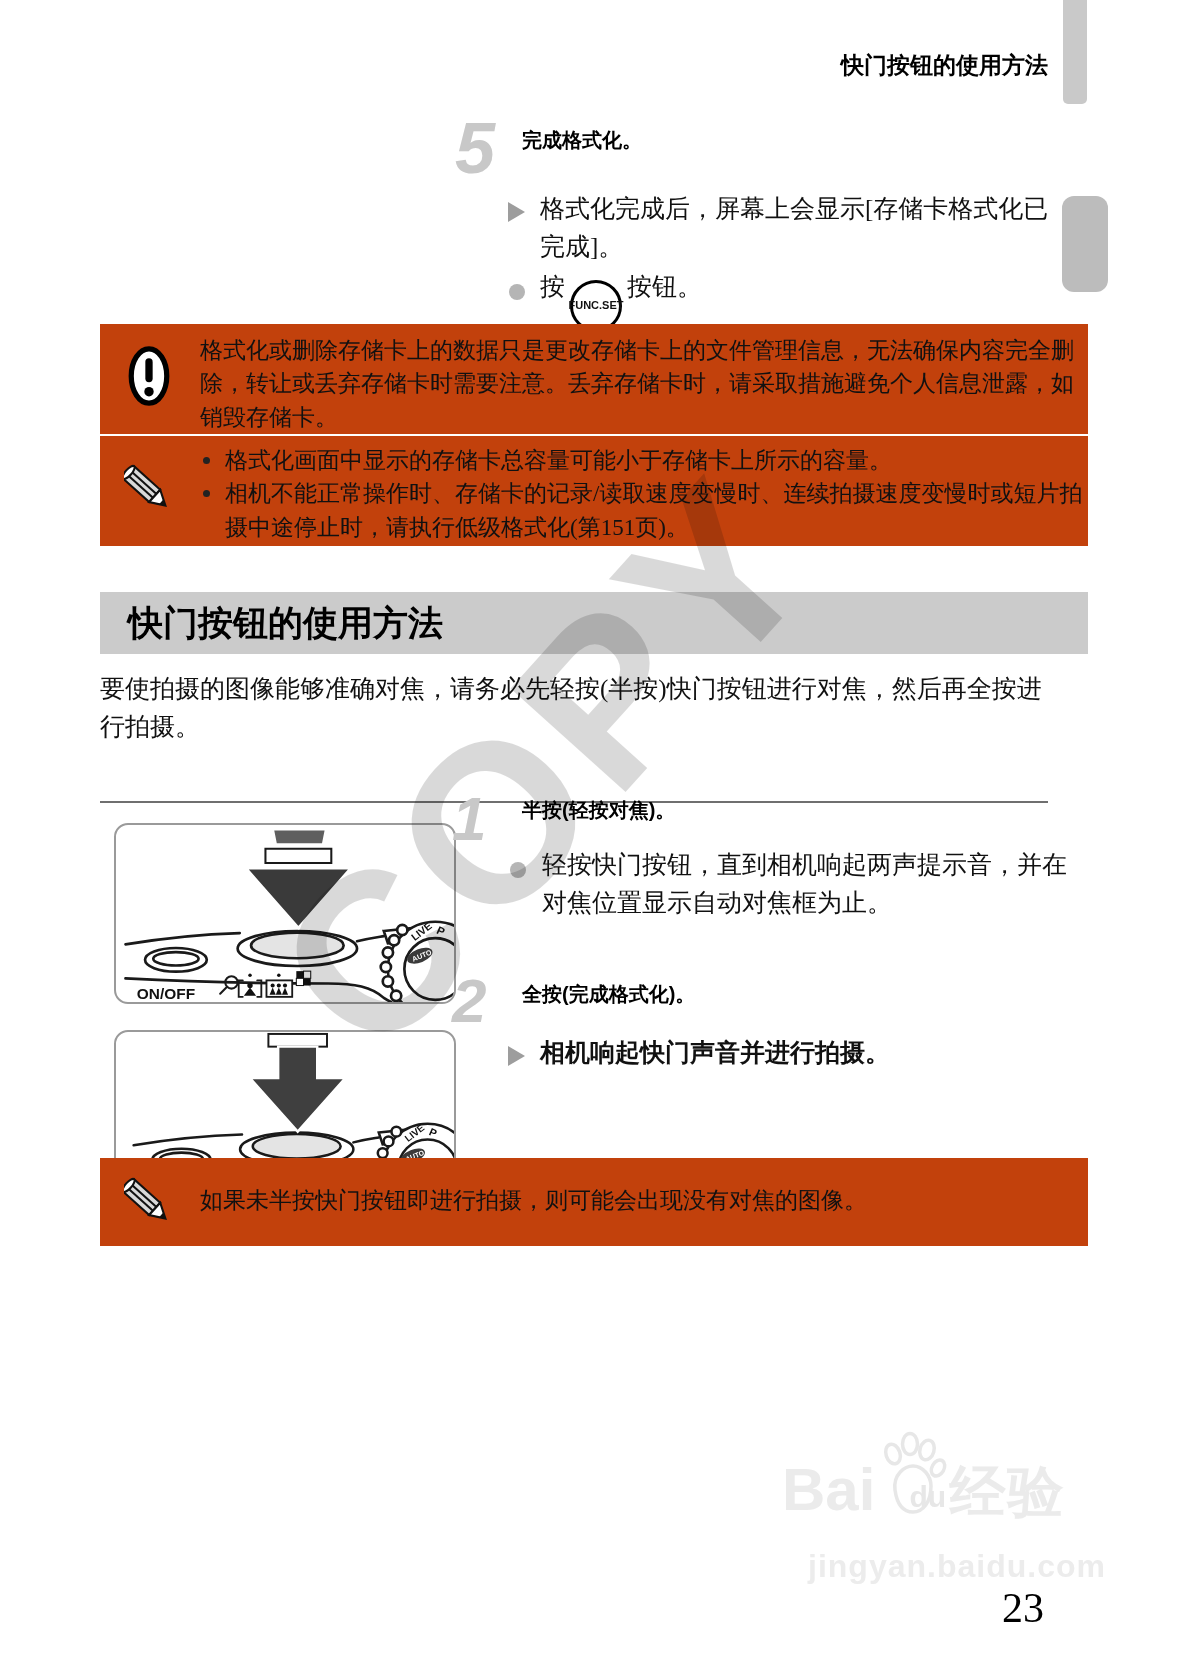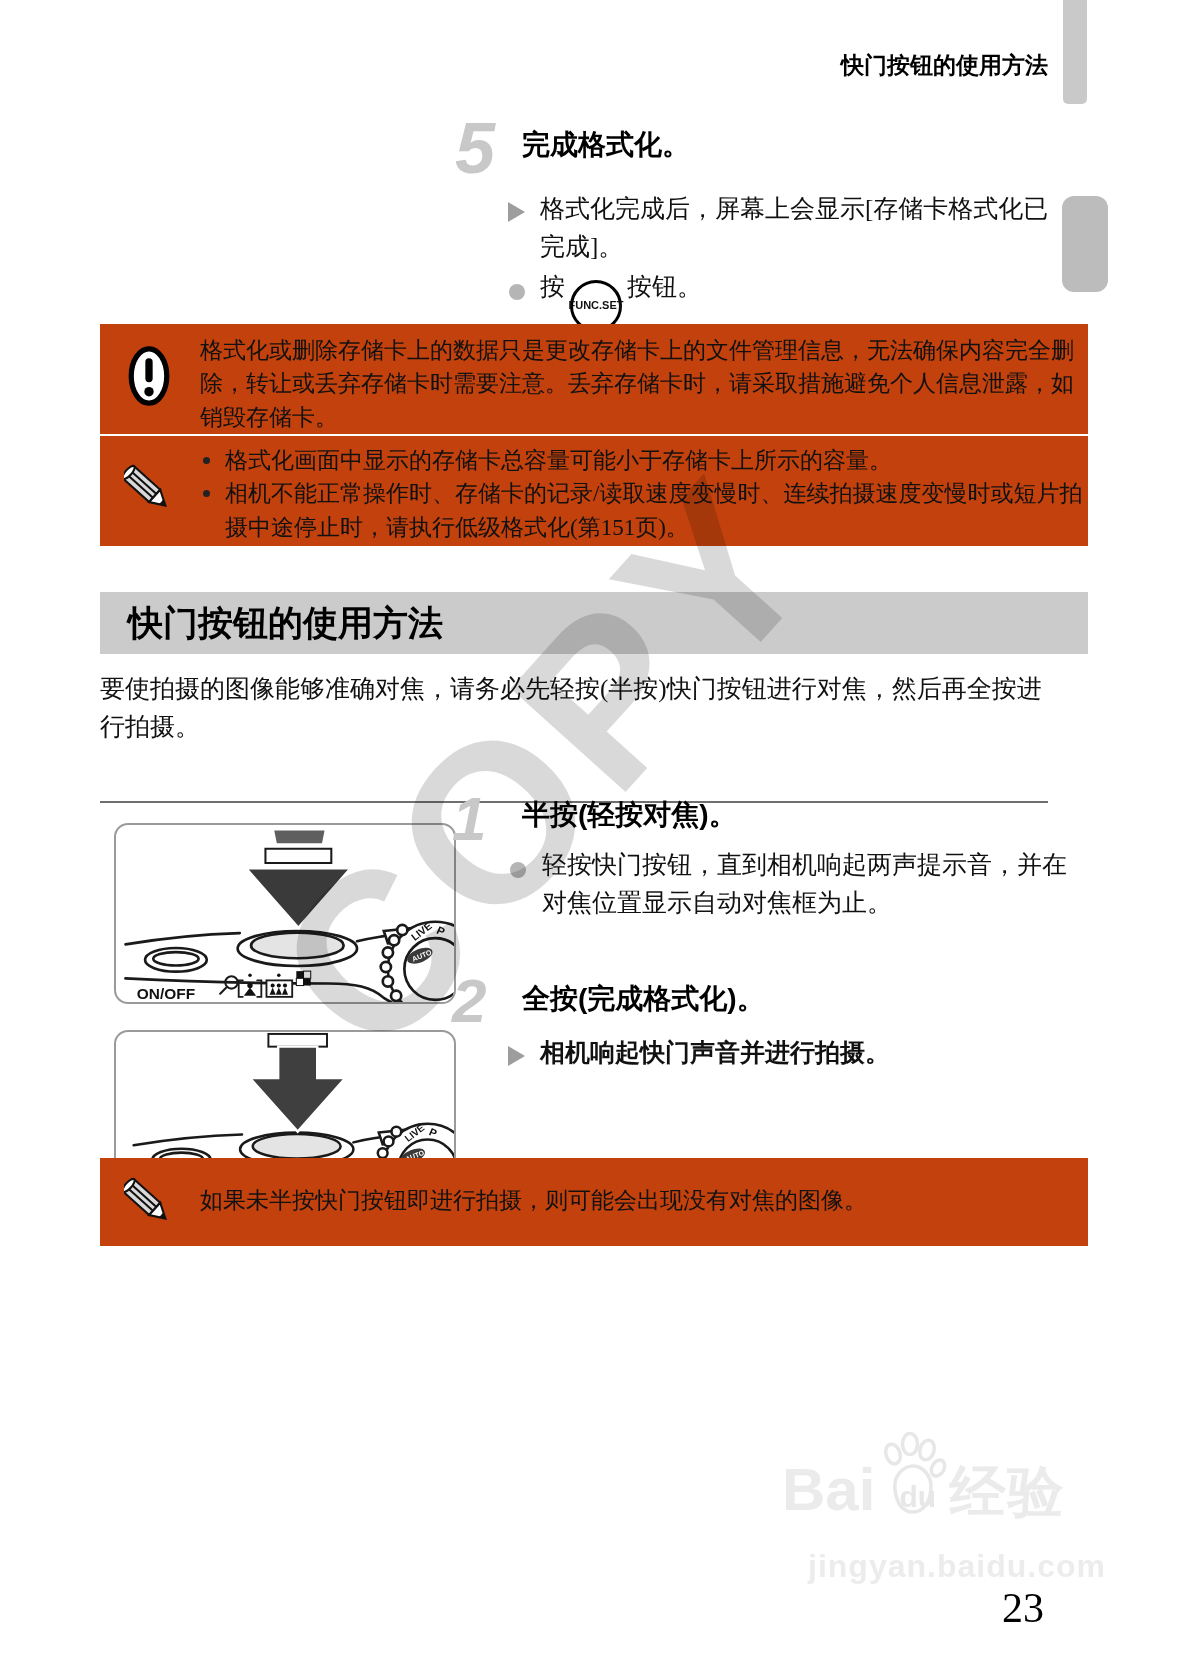"完成格式化。" .step-title { font-size: 28px -> 20px }
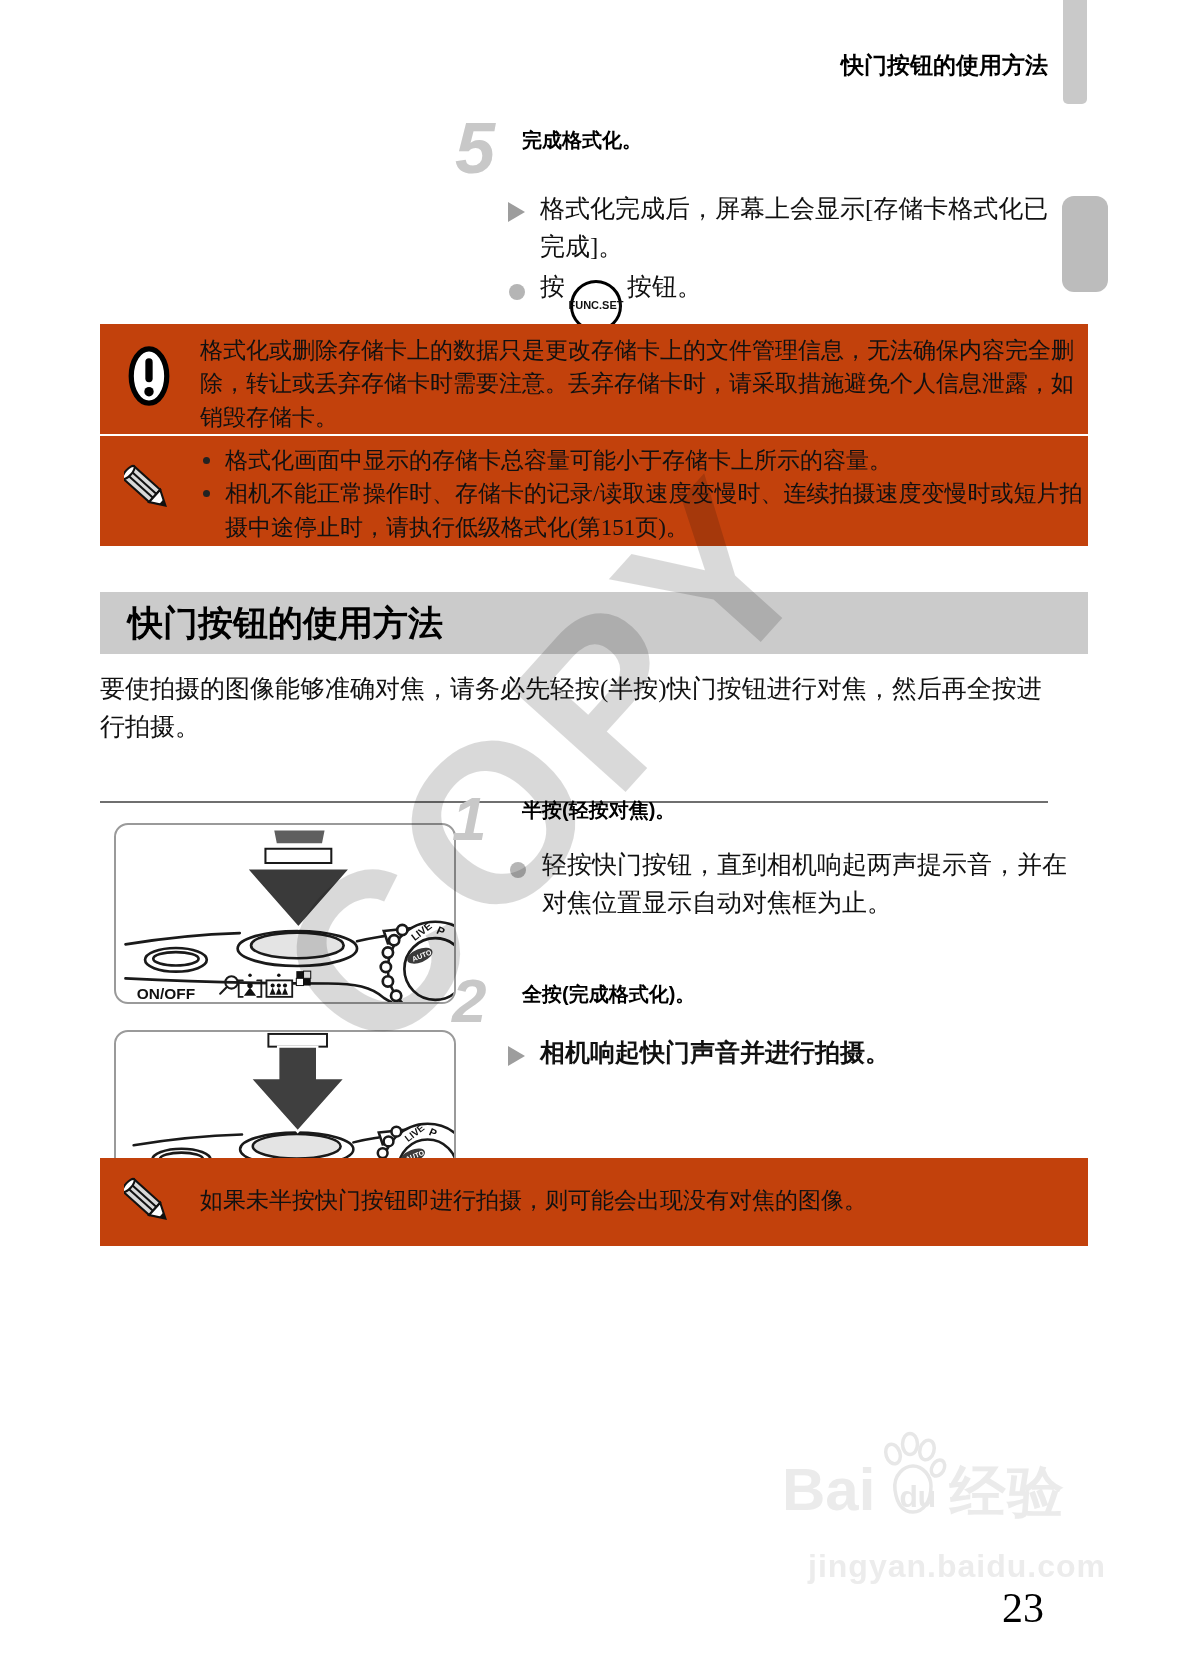"du" .baidu-logo .paw .du { left: 22px -> 32px }
